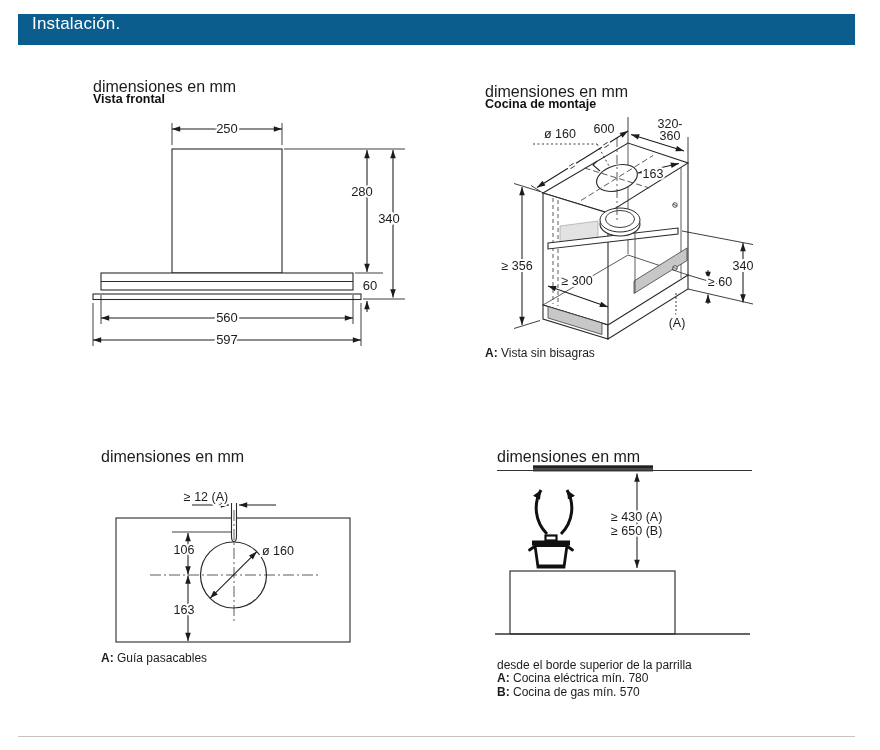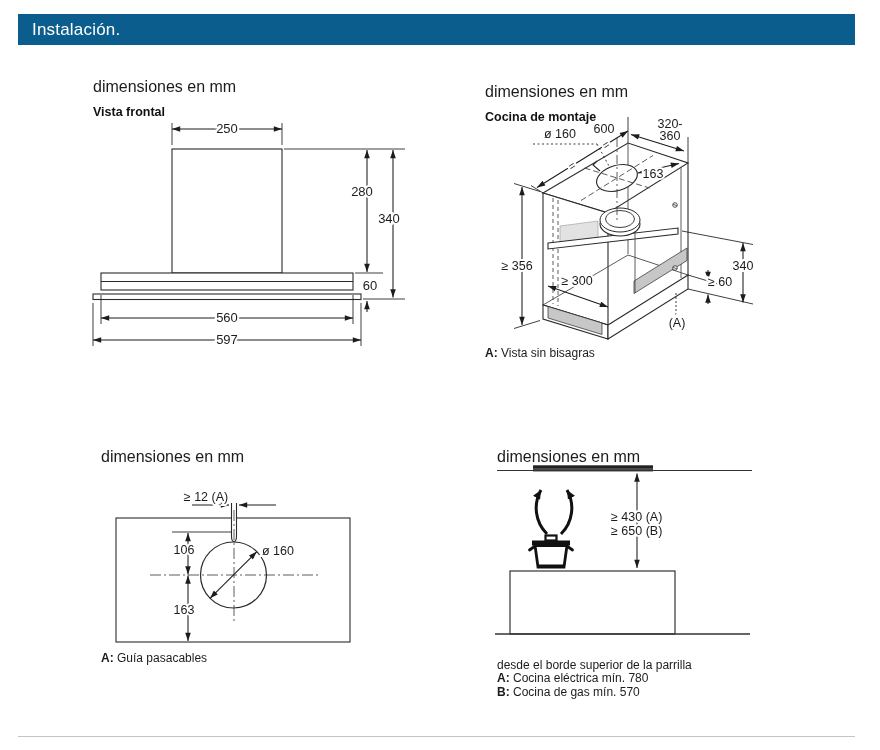"Instalación." .hdr { align-items: center -> flex-start }
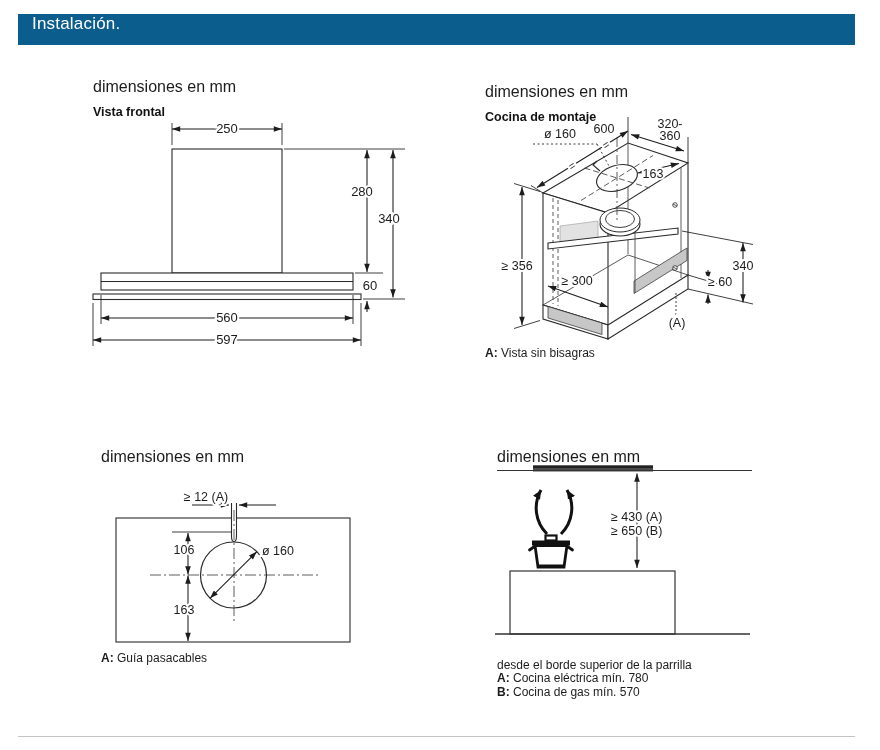"Vista frontal" .dtitle { margin-top: 13px -> none }
